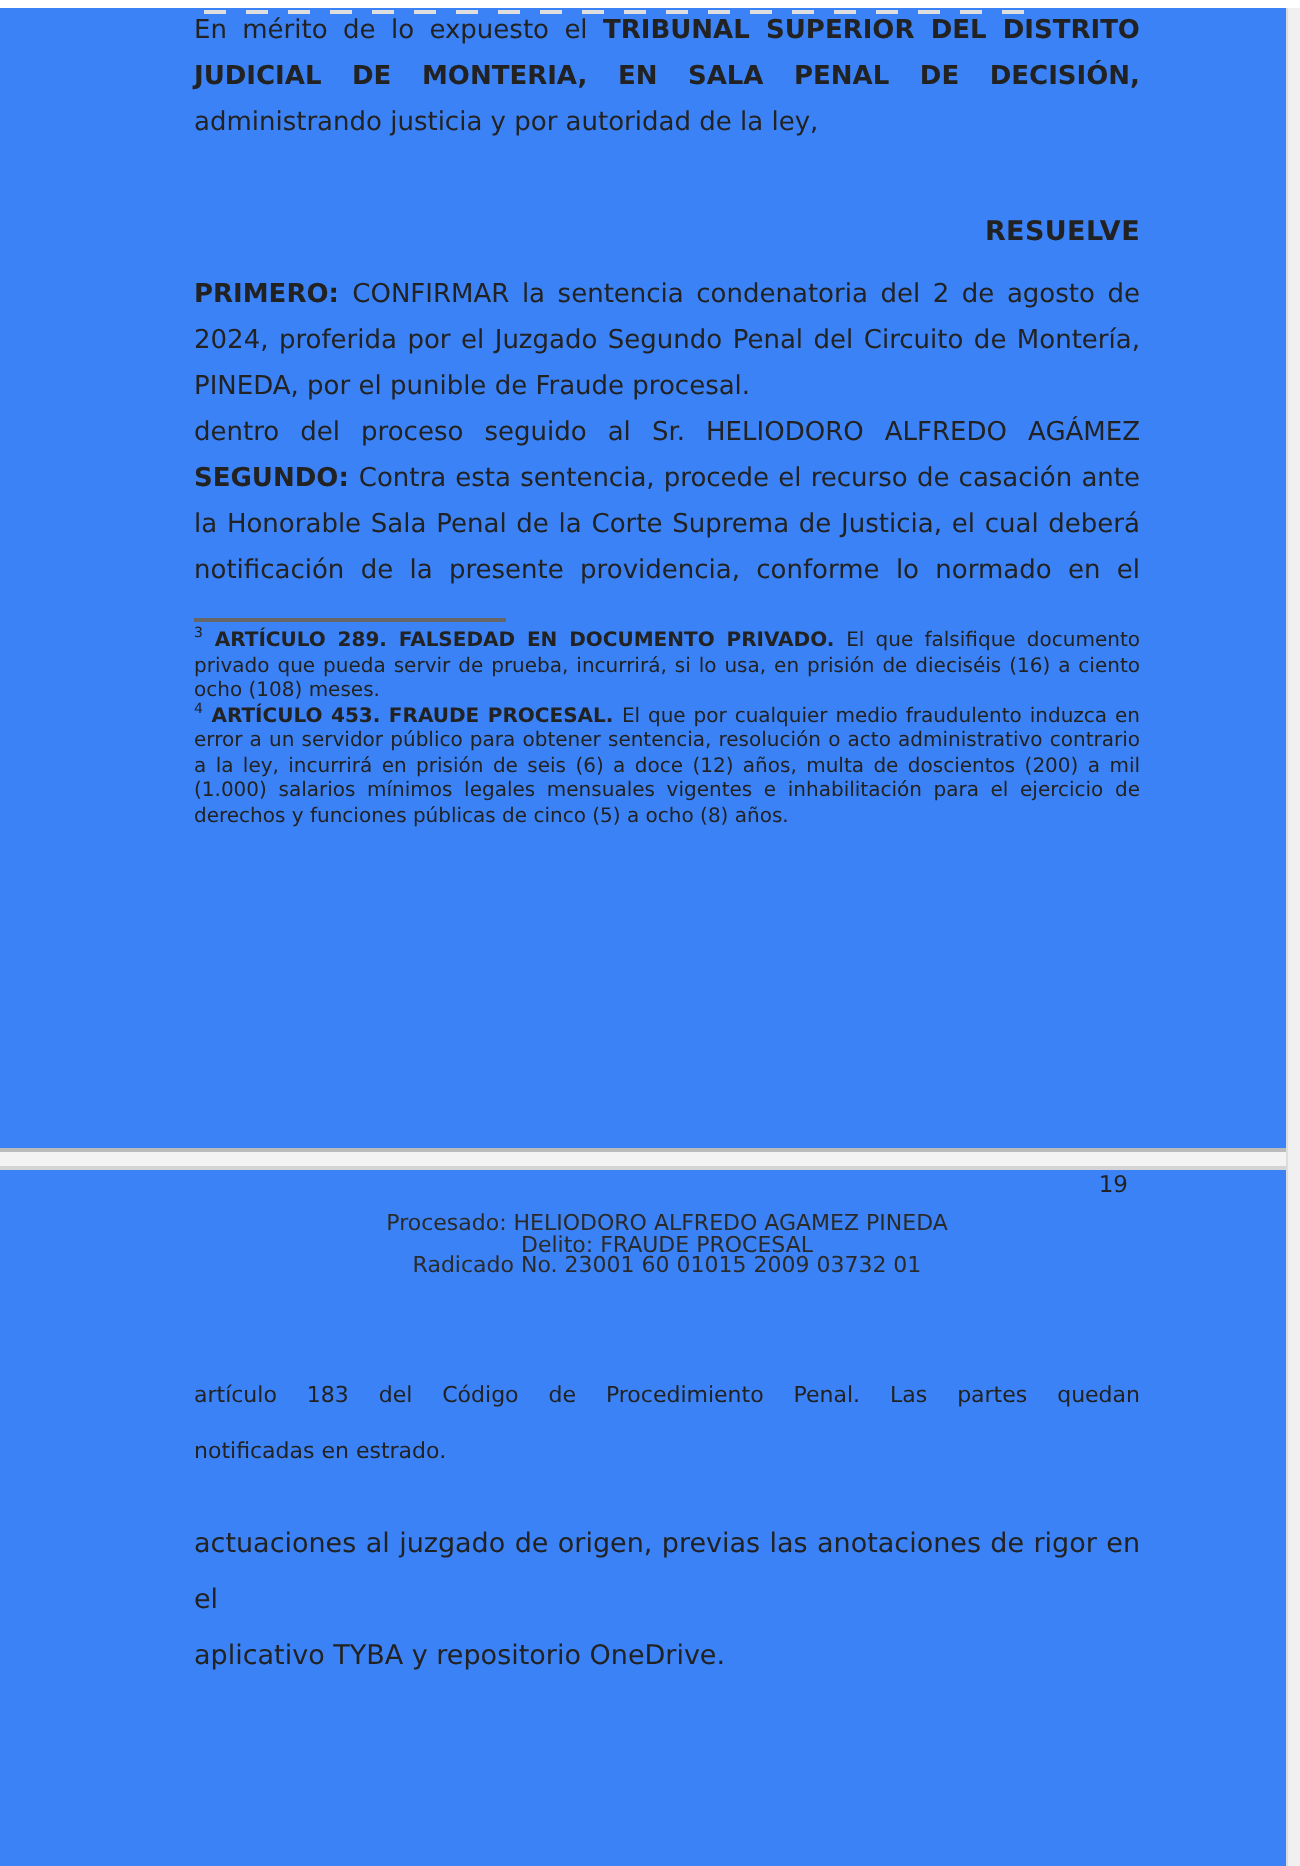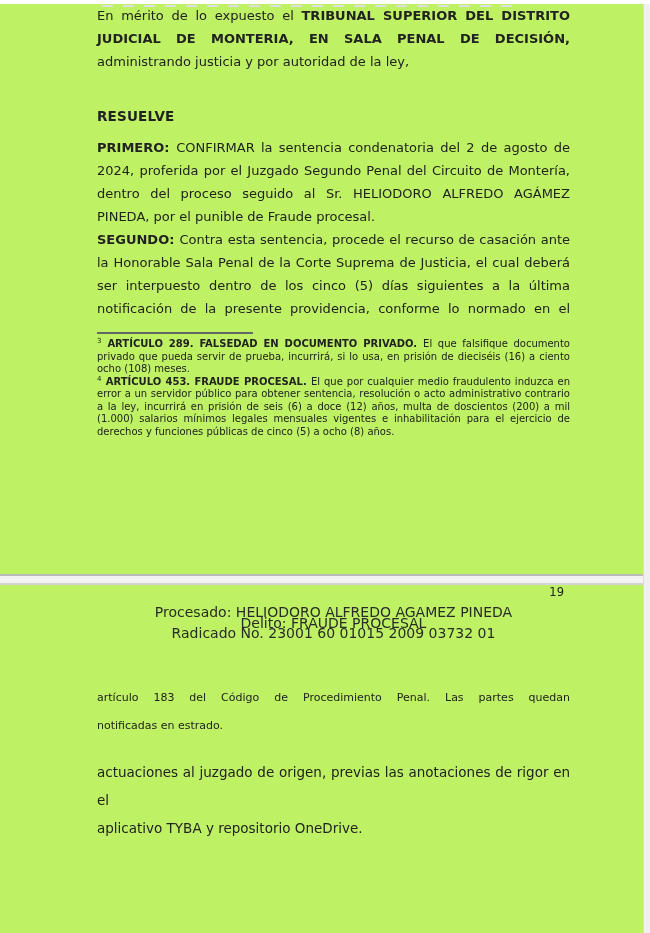"En mérito de lo expuesto" .page { background: #bef264 -> #3b82f6 }
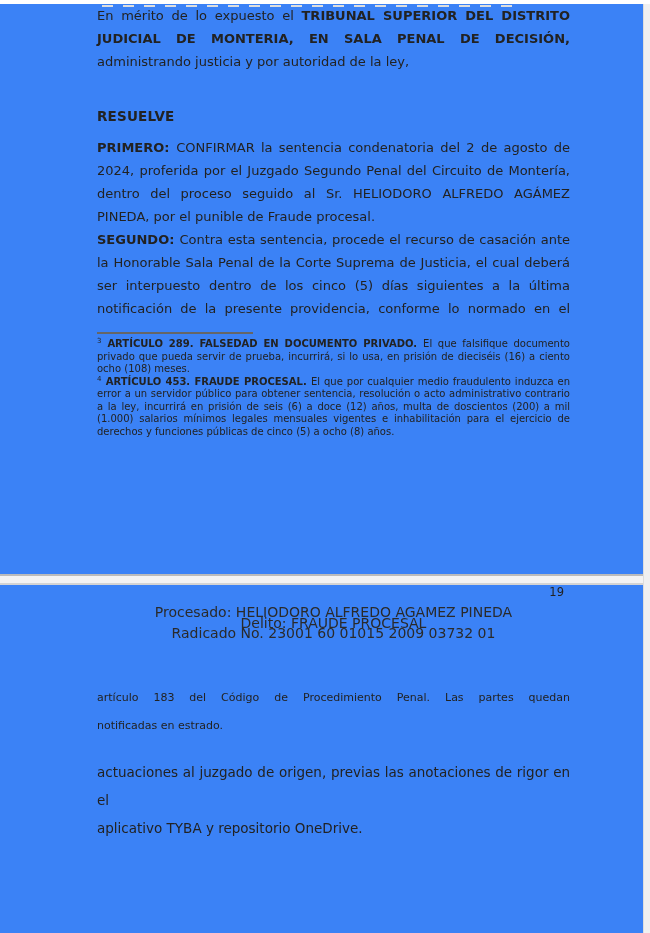"RESUELVE" .h-resuelve { text-align: left -> right }
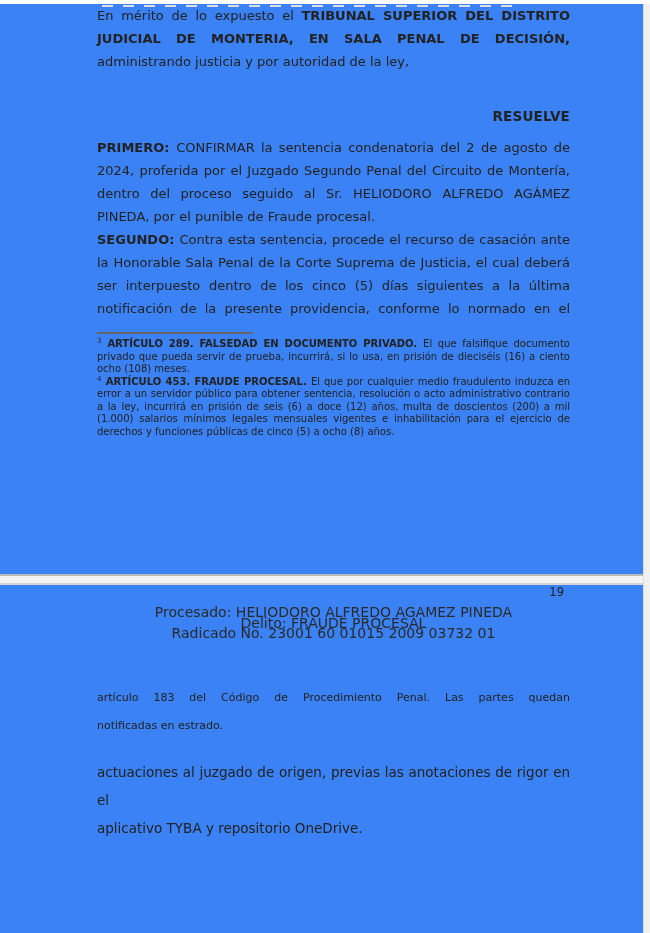"dentro del proceso seguido al" div.line { order: before "PINEDA, por el punible de" -> after "PINEDA, por el punible de" }
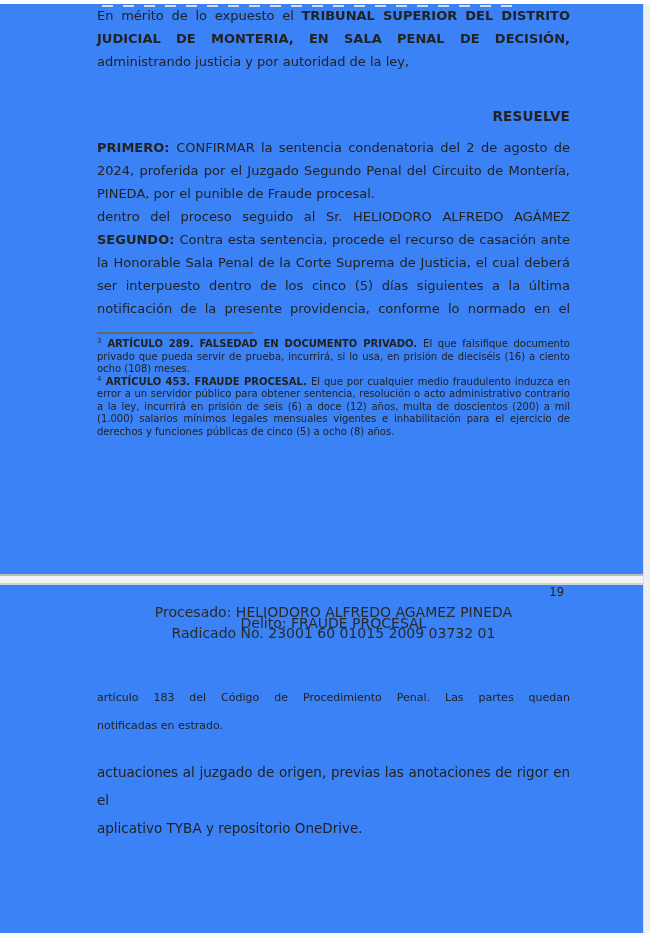"ser interpuesto dentro de los" div.line { html: <div><span>ser interpuesto dentro de los cinco (5) días siguientes a la última</span></div> -> none }
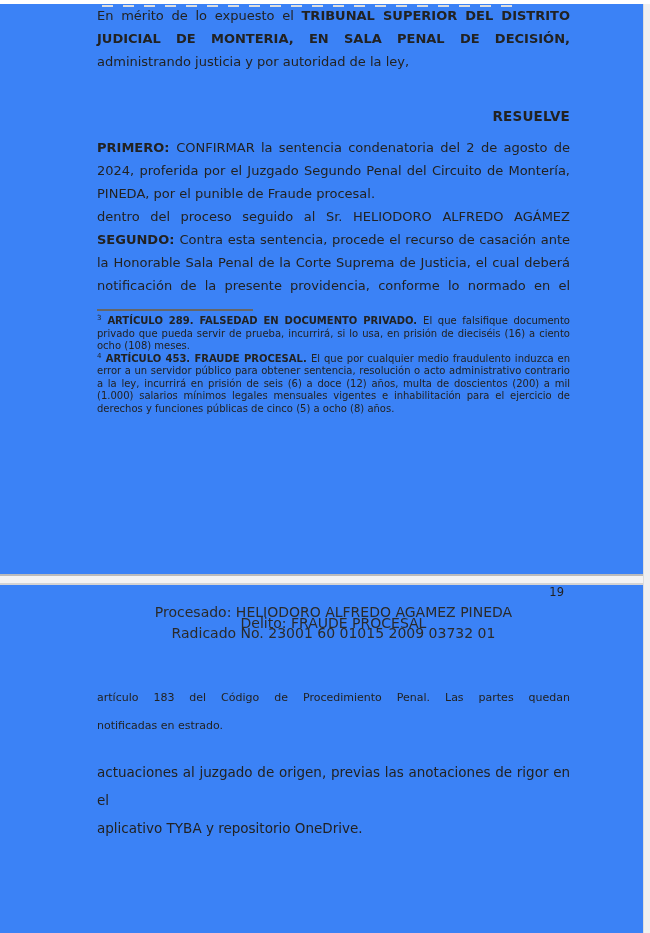"Procesado: HELIODORO ALFREDO AGAMEZ" .caseheader { font-size: 14px -> 11px }
